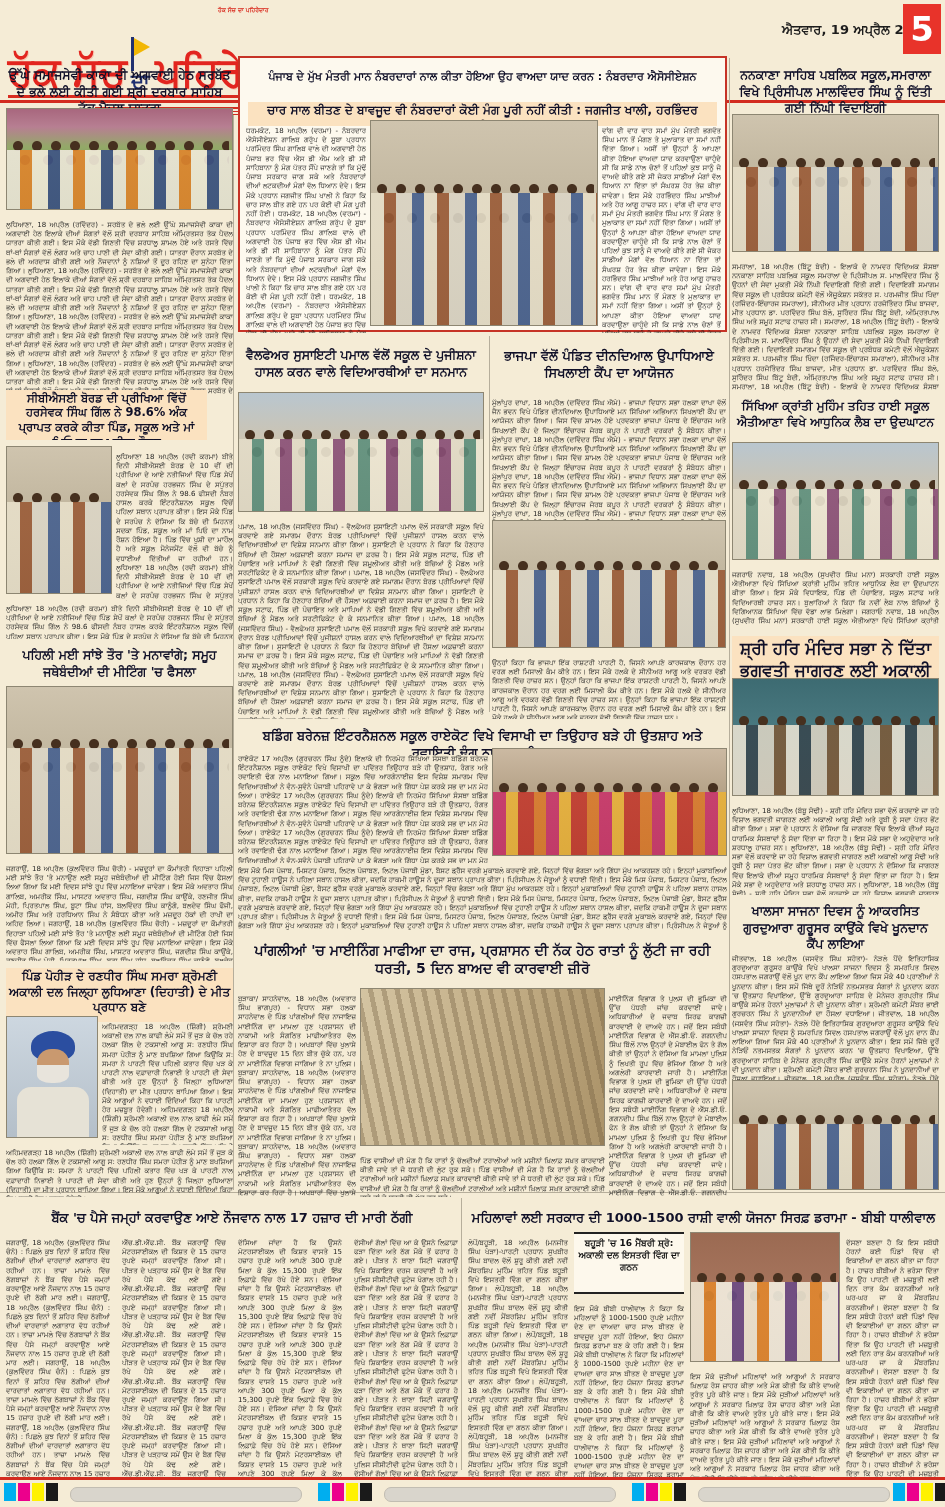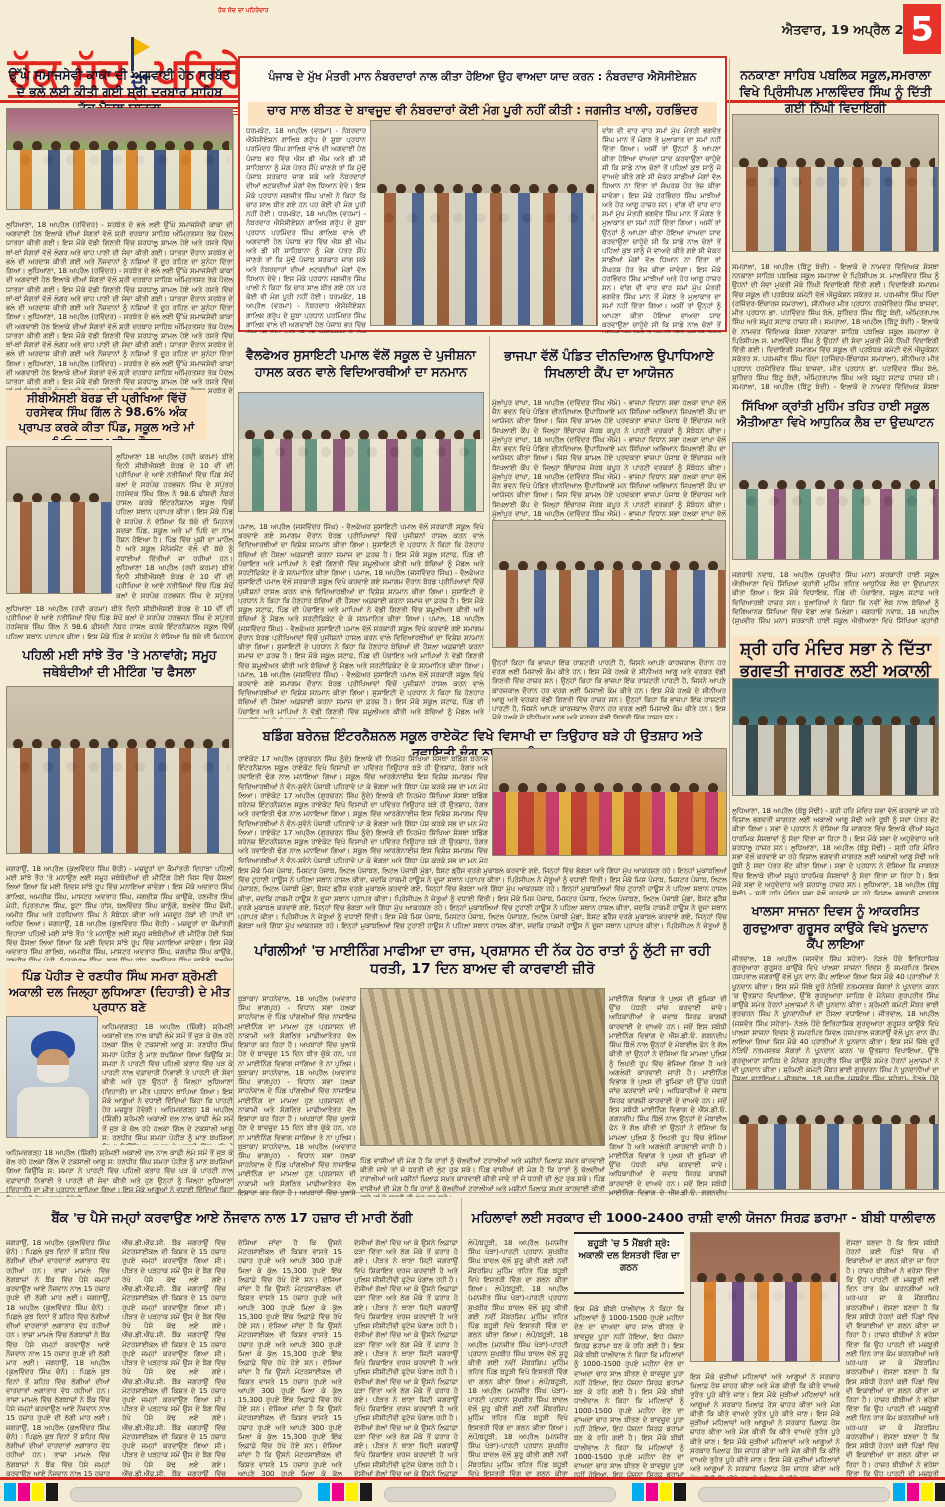"ਪਾਂਗਲੀਆਂ 'ਚ ਮਾਈਨਿੰਗ ਮਾਫੀਆ ਦਾ" h2.hl { text: 17 -> 5 }
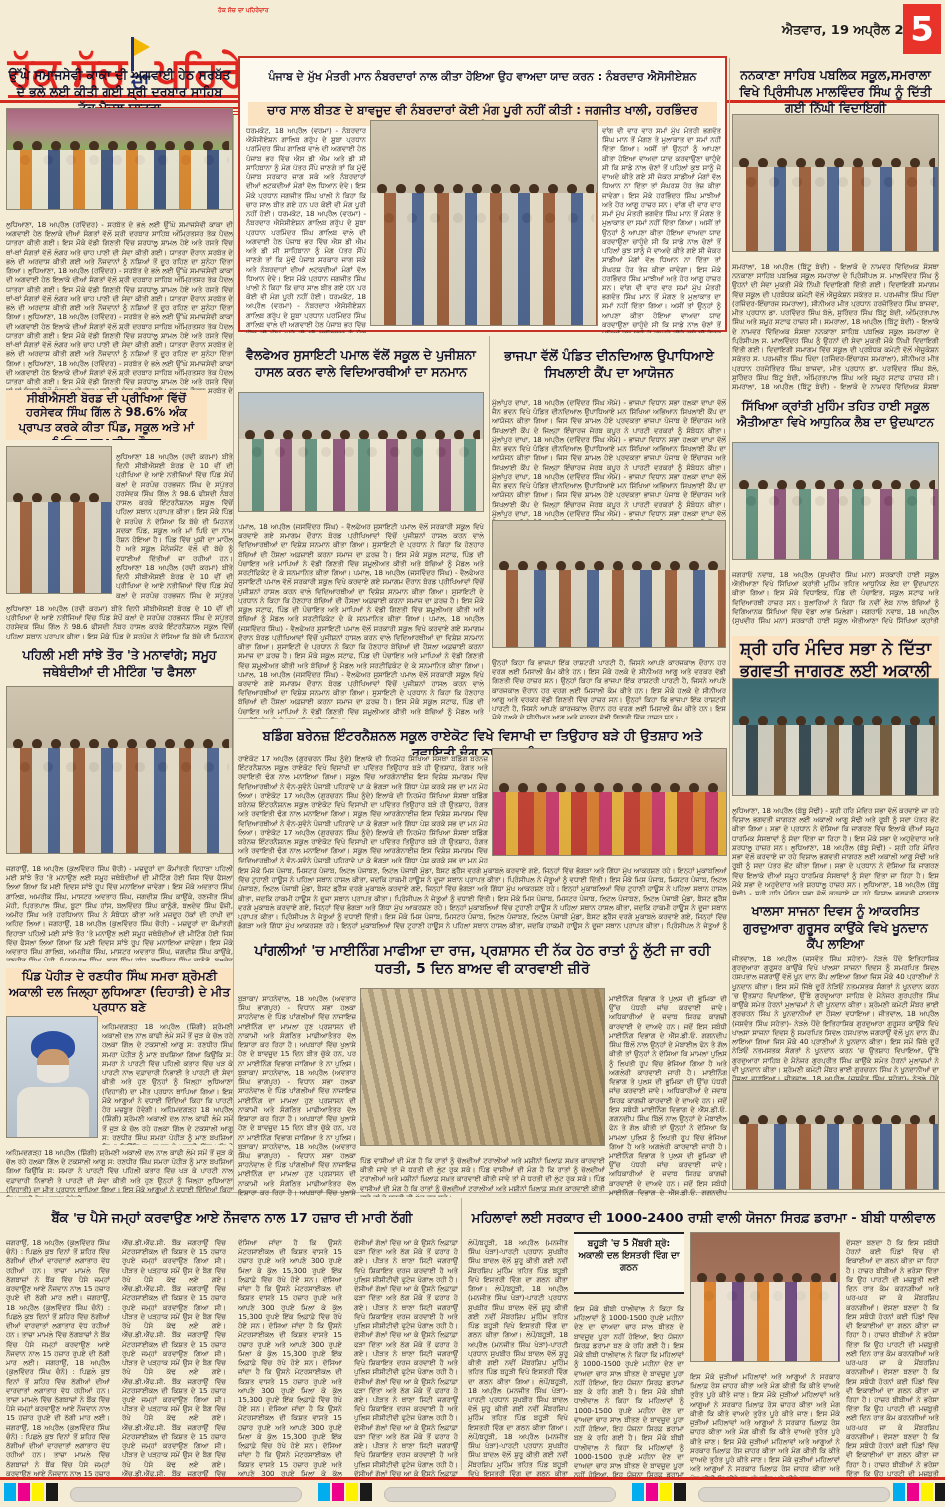"ਮਹਿਲਾਵਾਂ ਲਈ ਸਰਕਾਰ ਦੀ 1000-2400" h2.hl { text: 1000-2400 -> 1000-1500 }
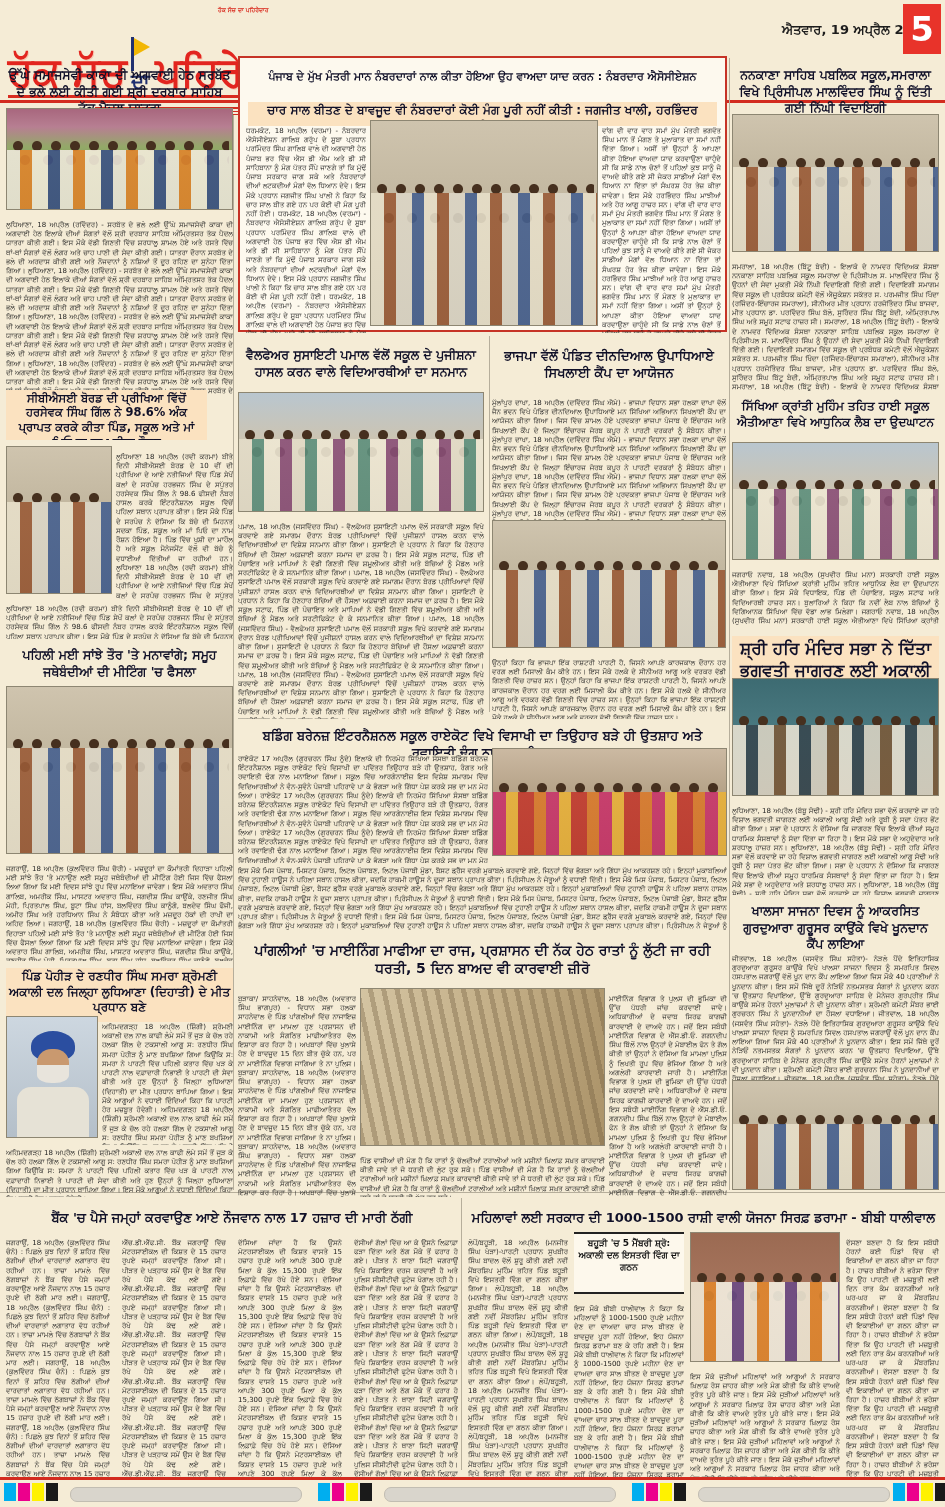"ਬਹੂੜੀ 'ਚ 5 ਮੈਂਬਰੀ ਸ਼੍ਰੋ:" div.subbox { text: 5 -> 16 }
